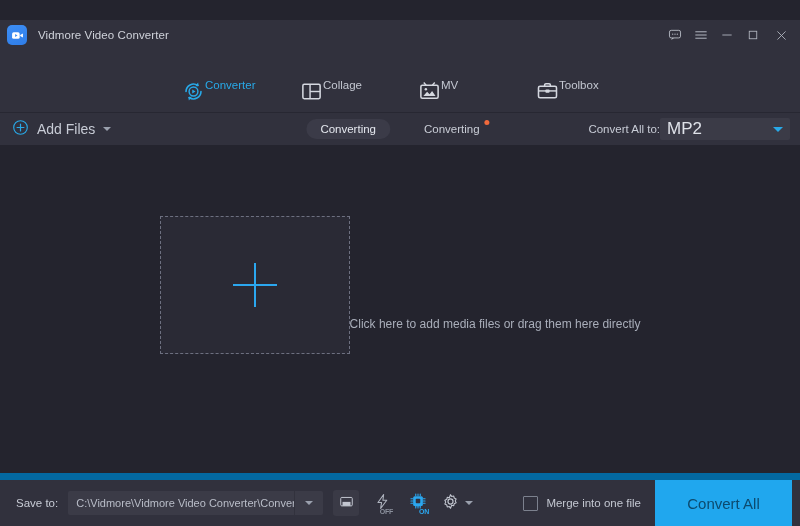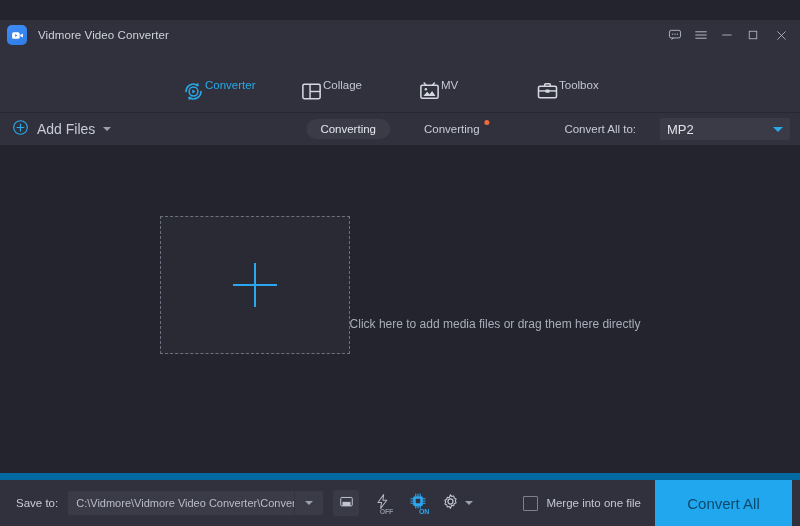"Convert All to:" .convert-all-to { gap: 24px -> 0 }
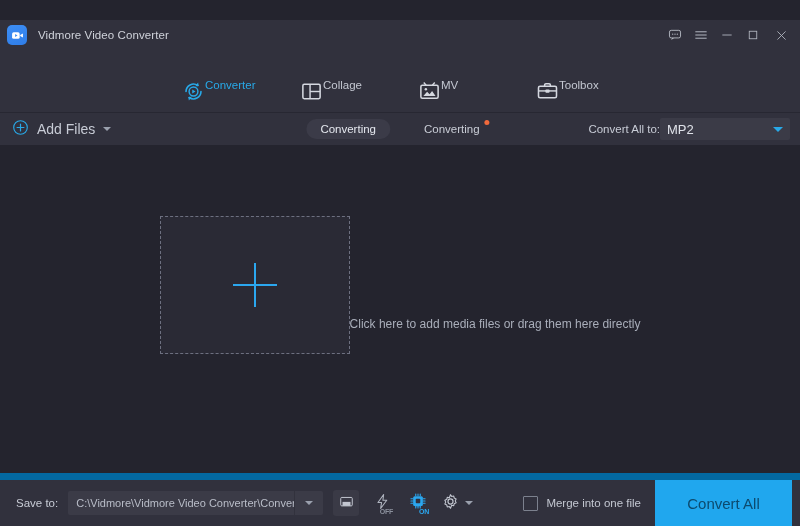"MP2" .cat-value { font-size: 13px -> 17px }
